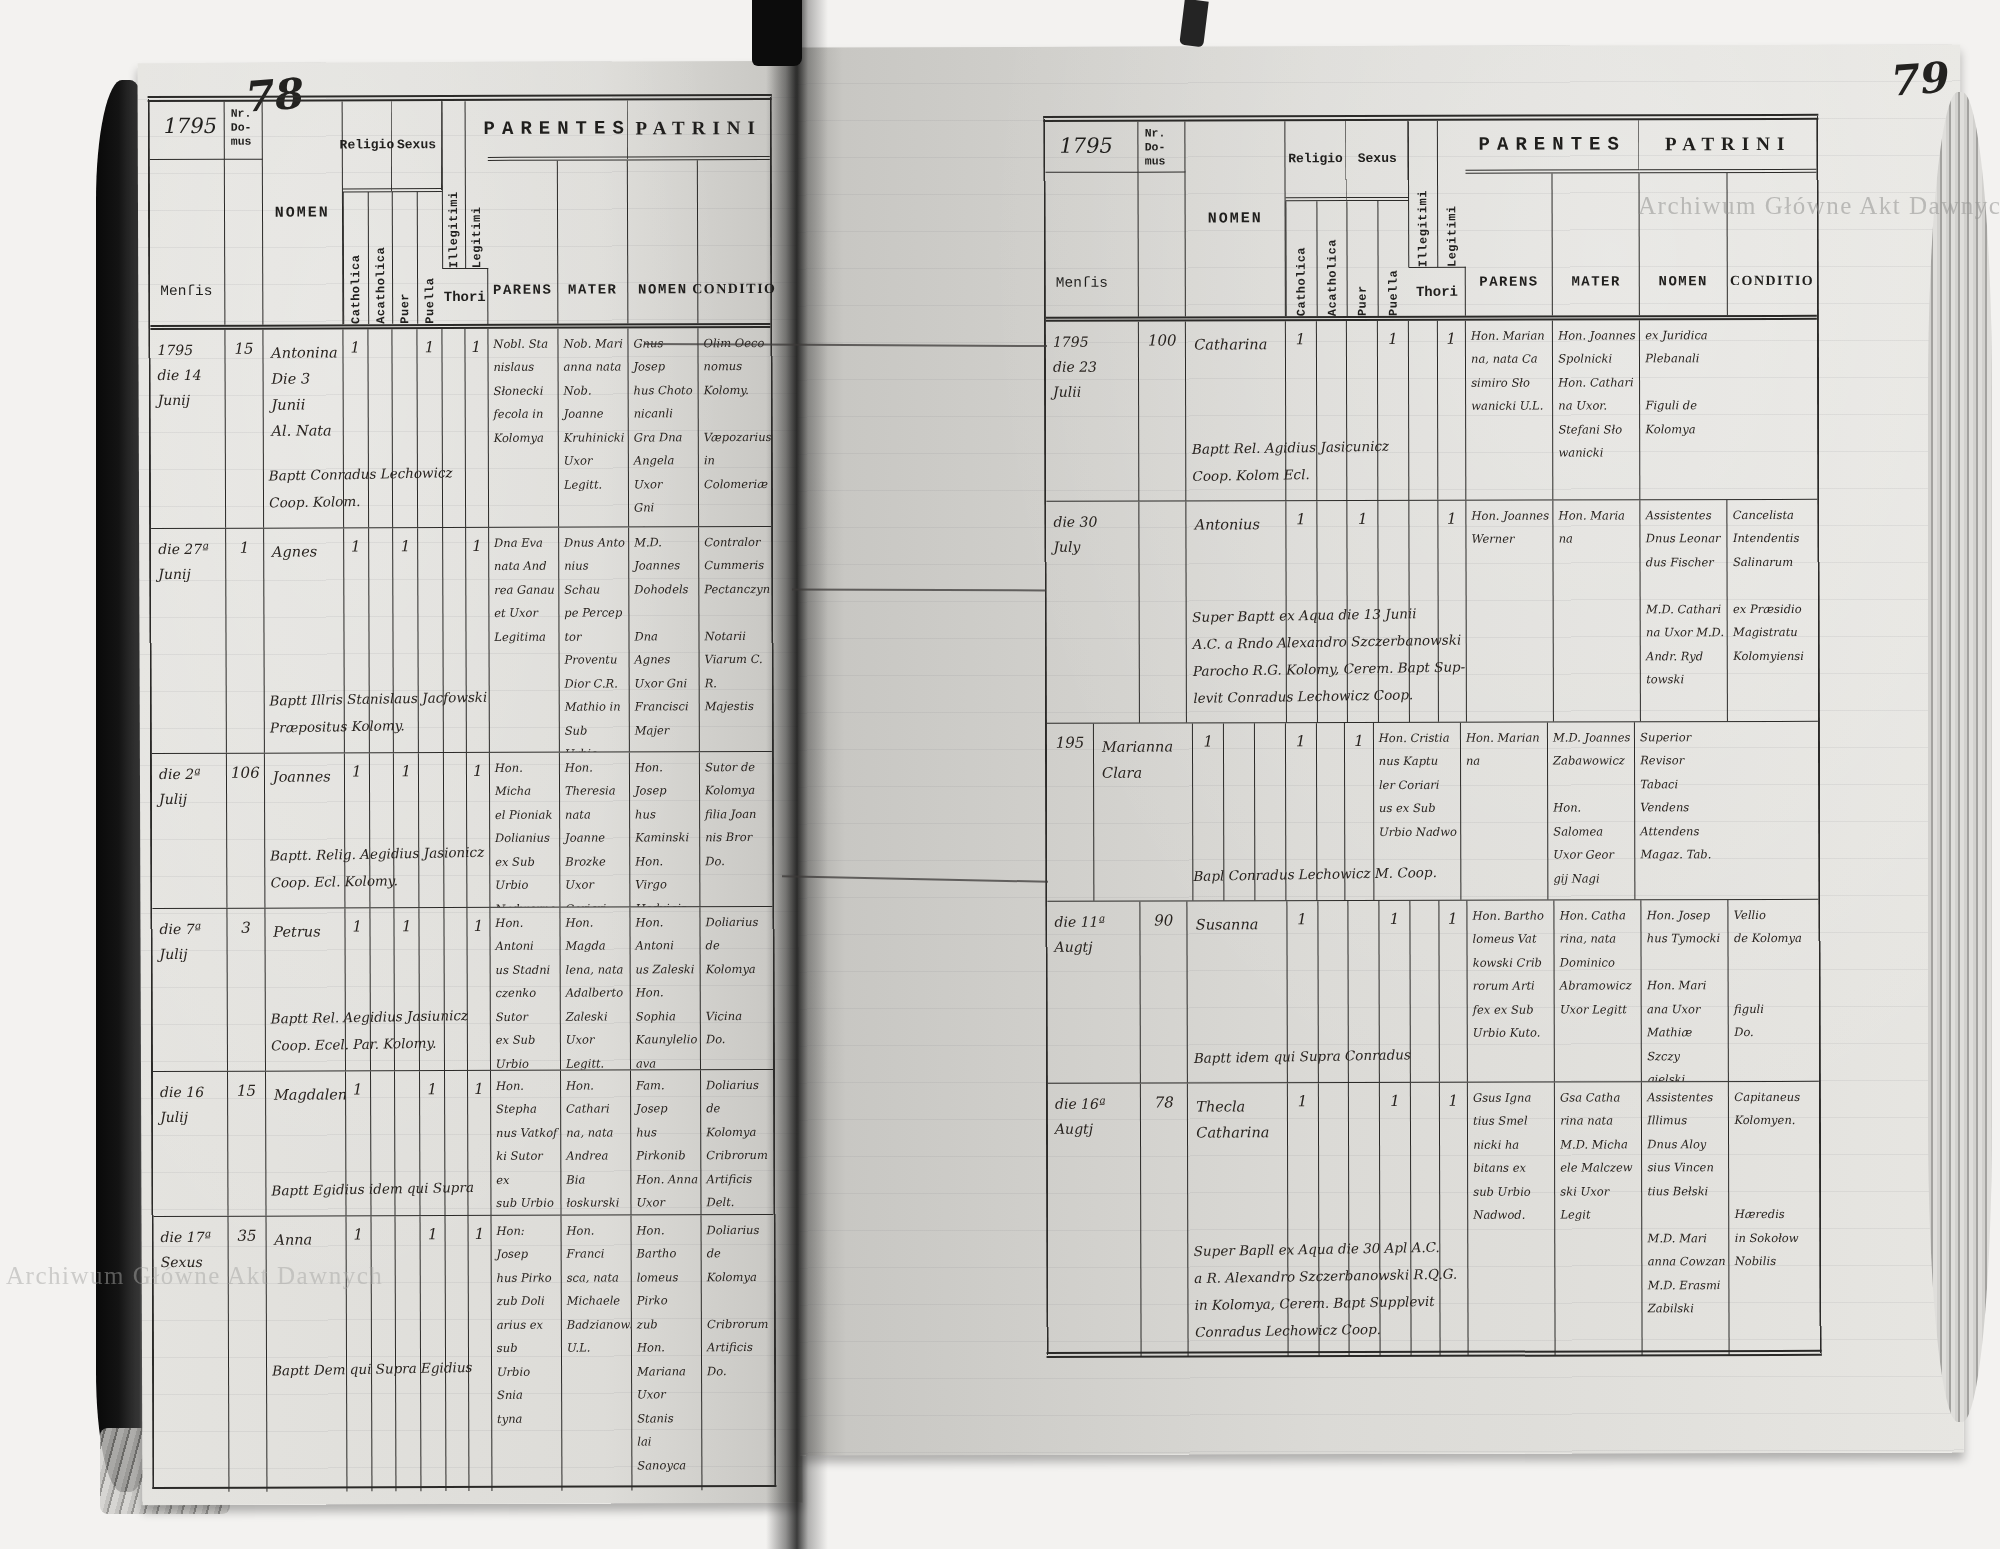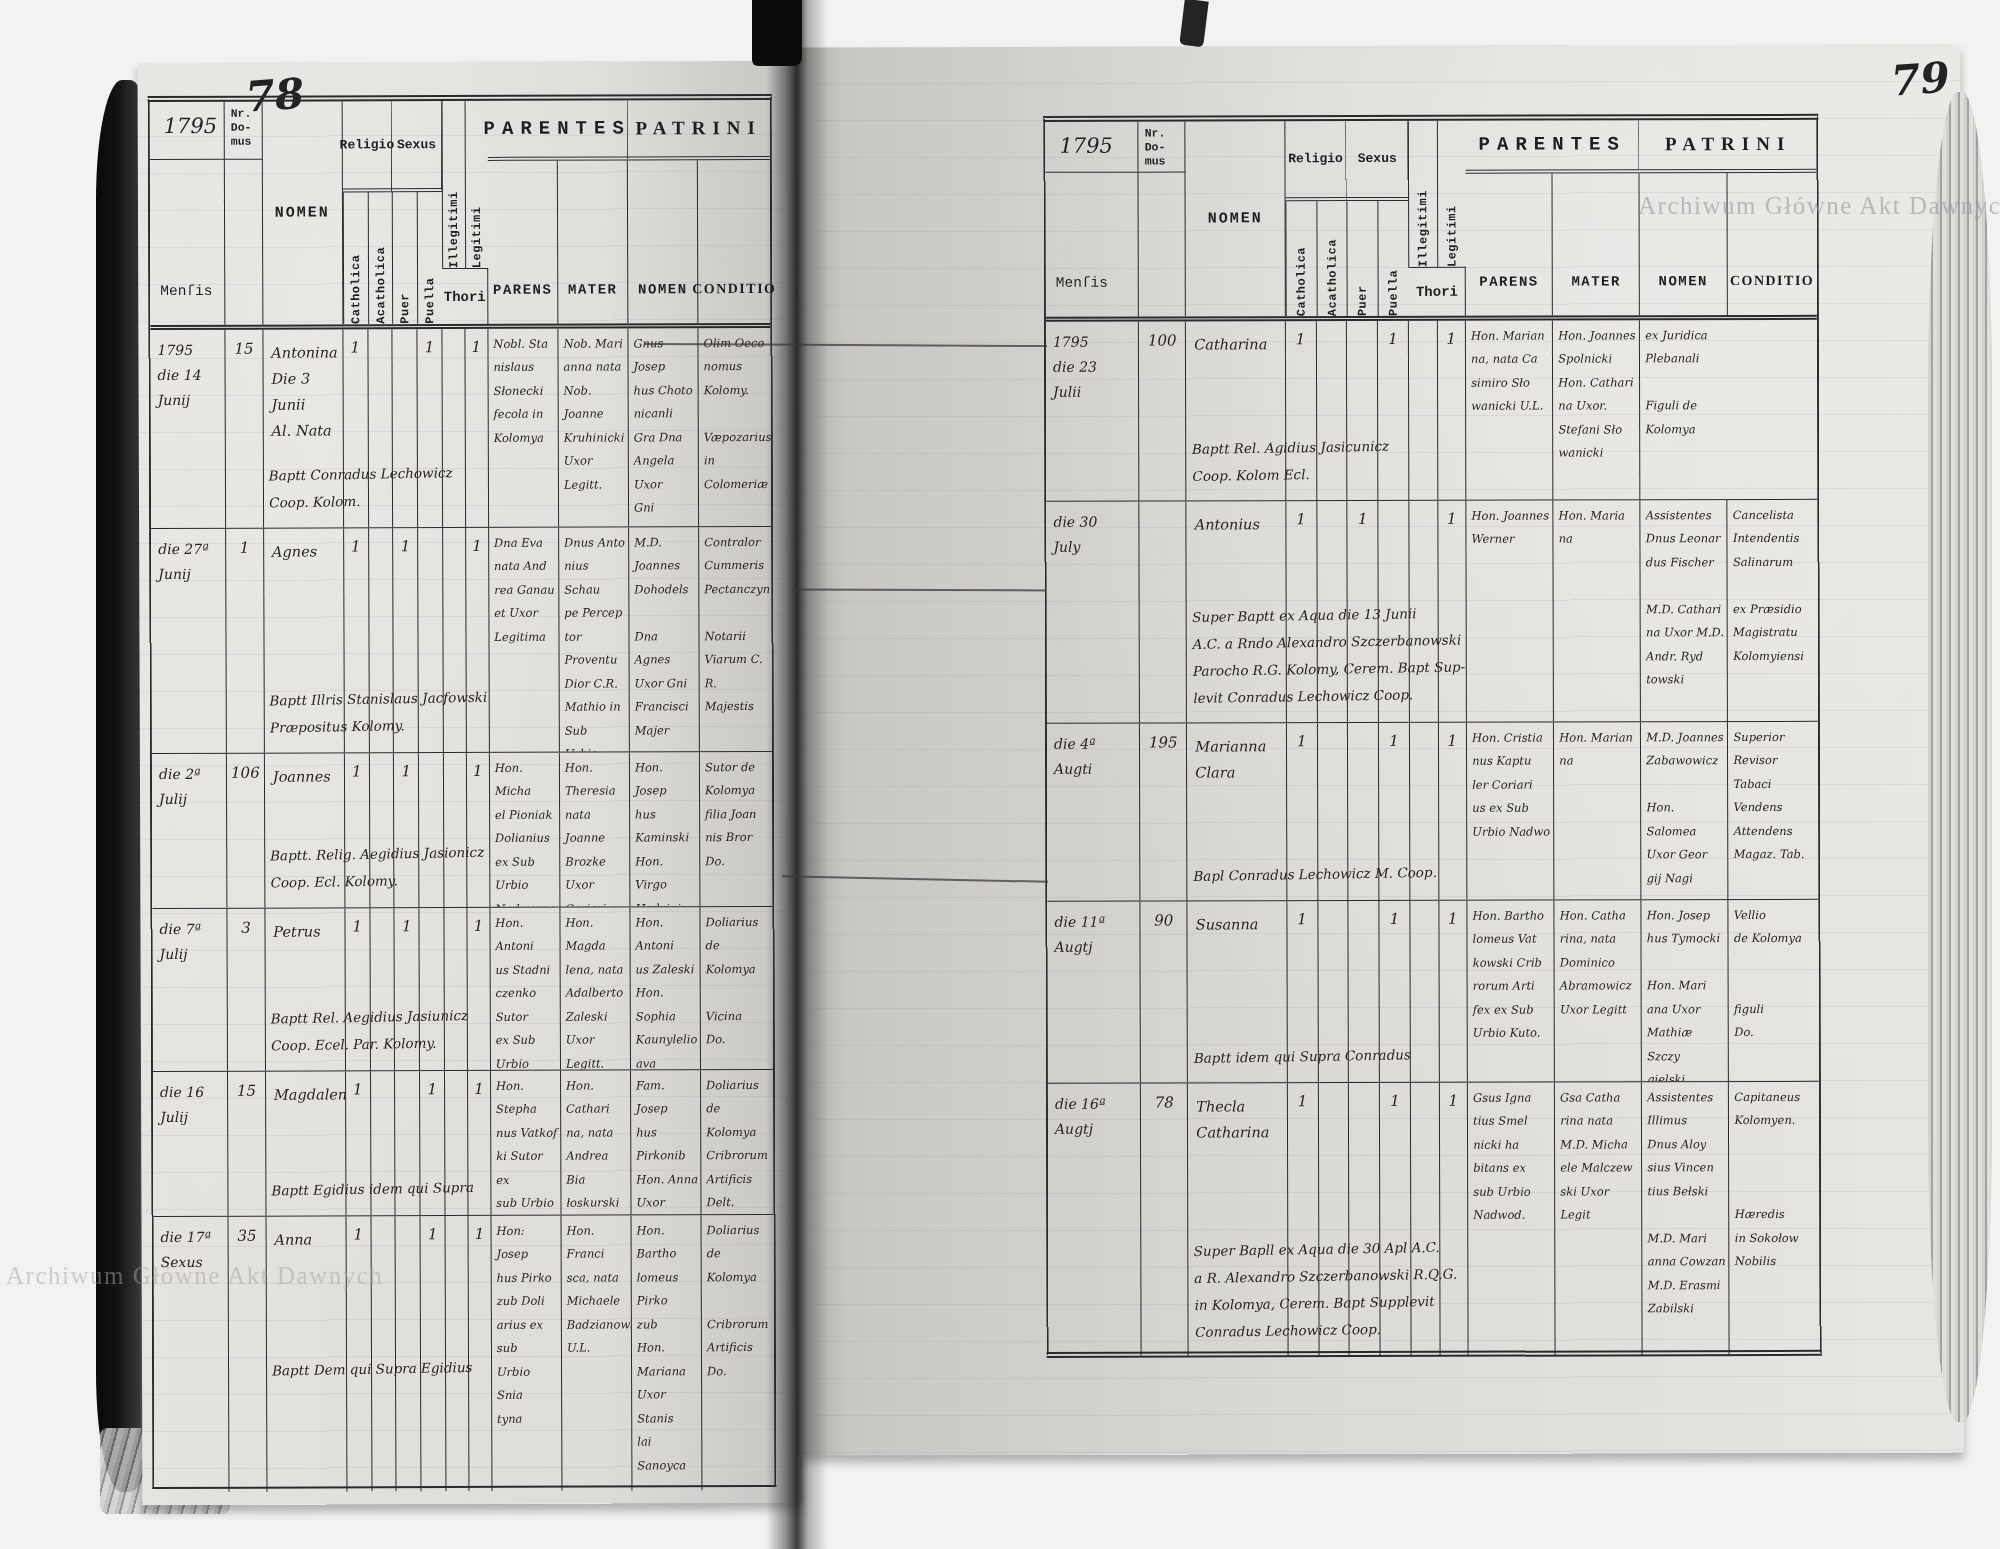"die 4ª" div.c { html: <div>die 4ª Augti</div> -> none }
